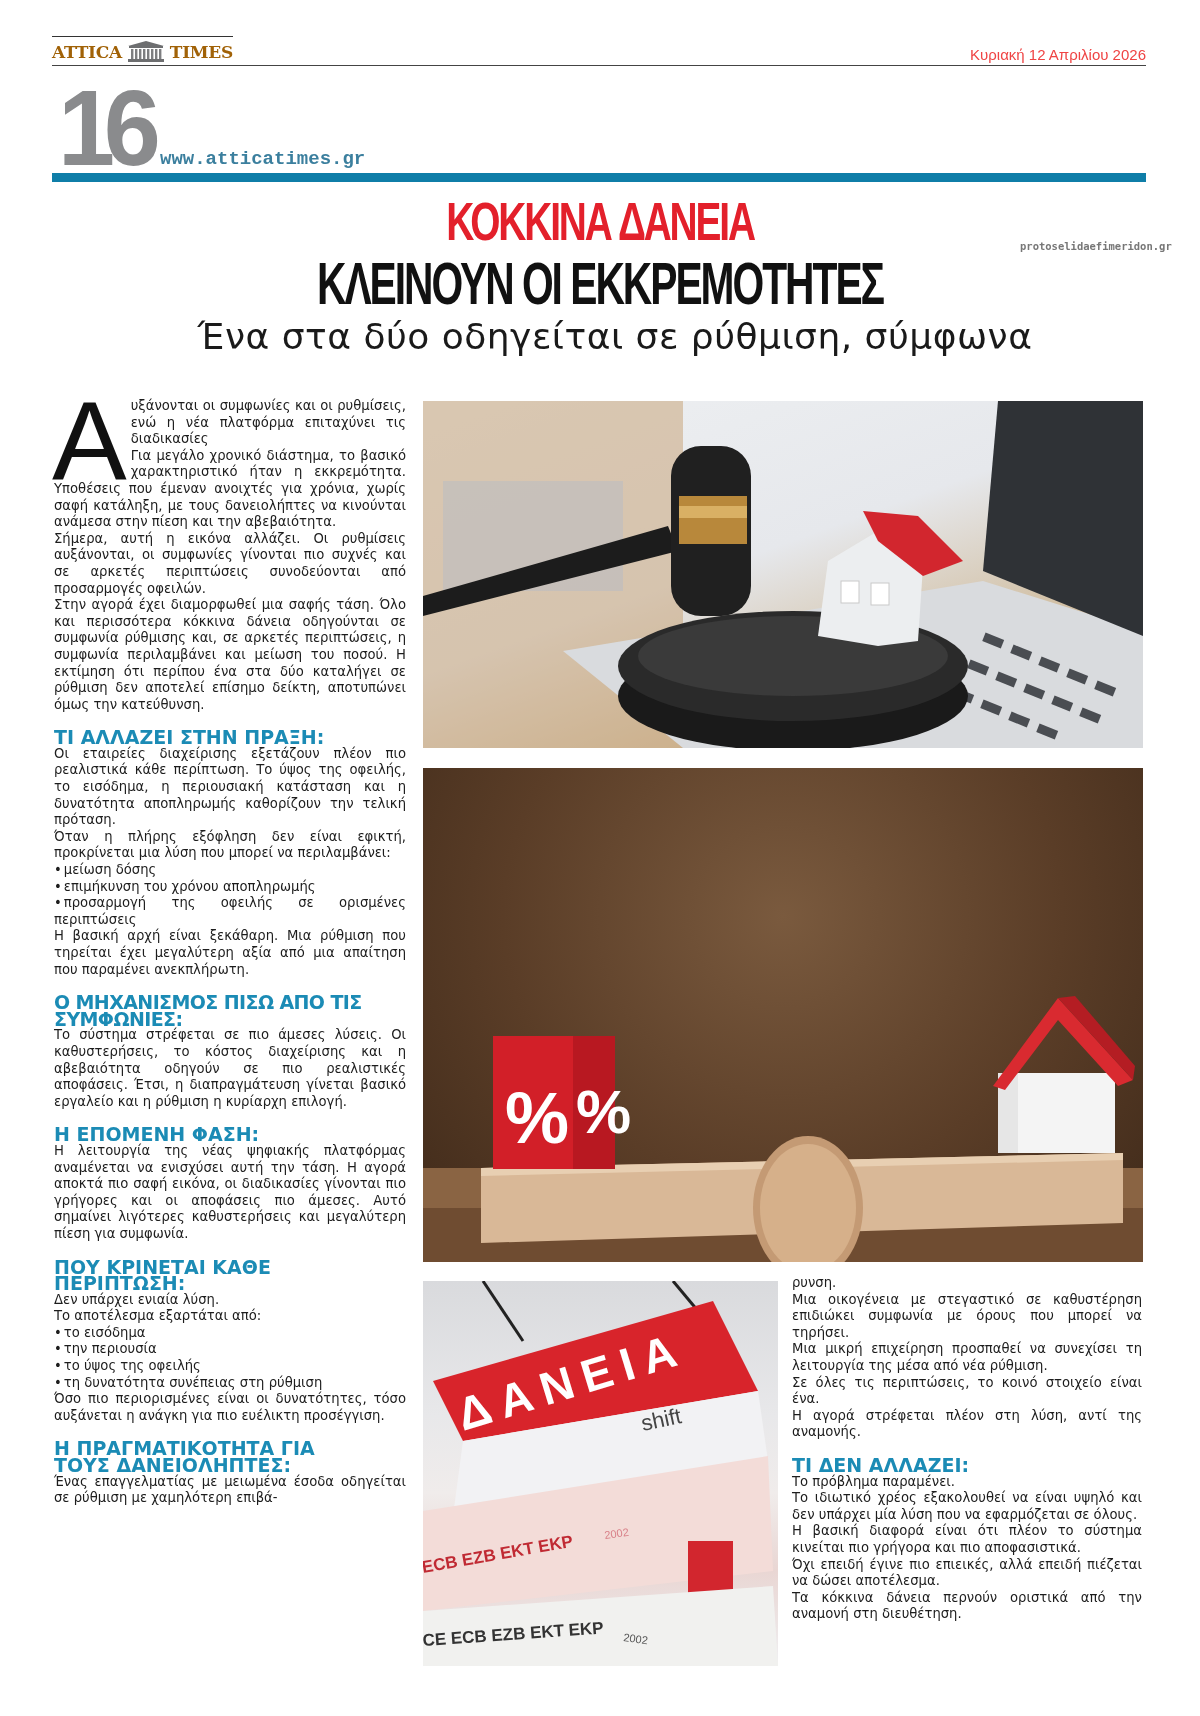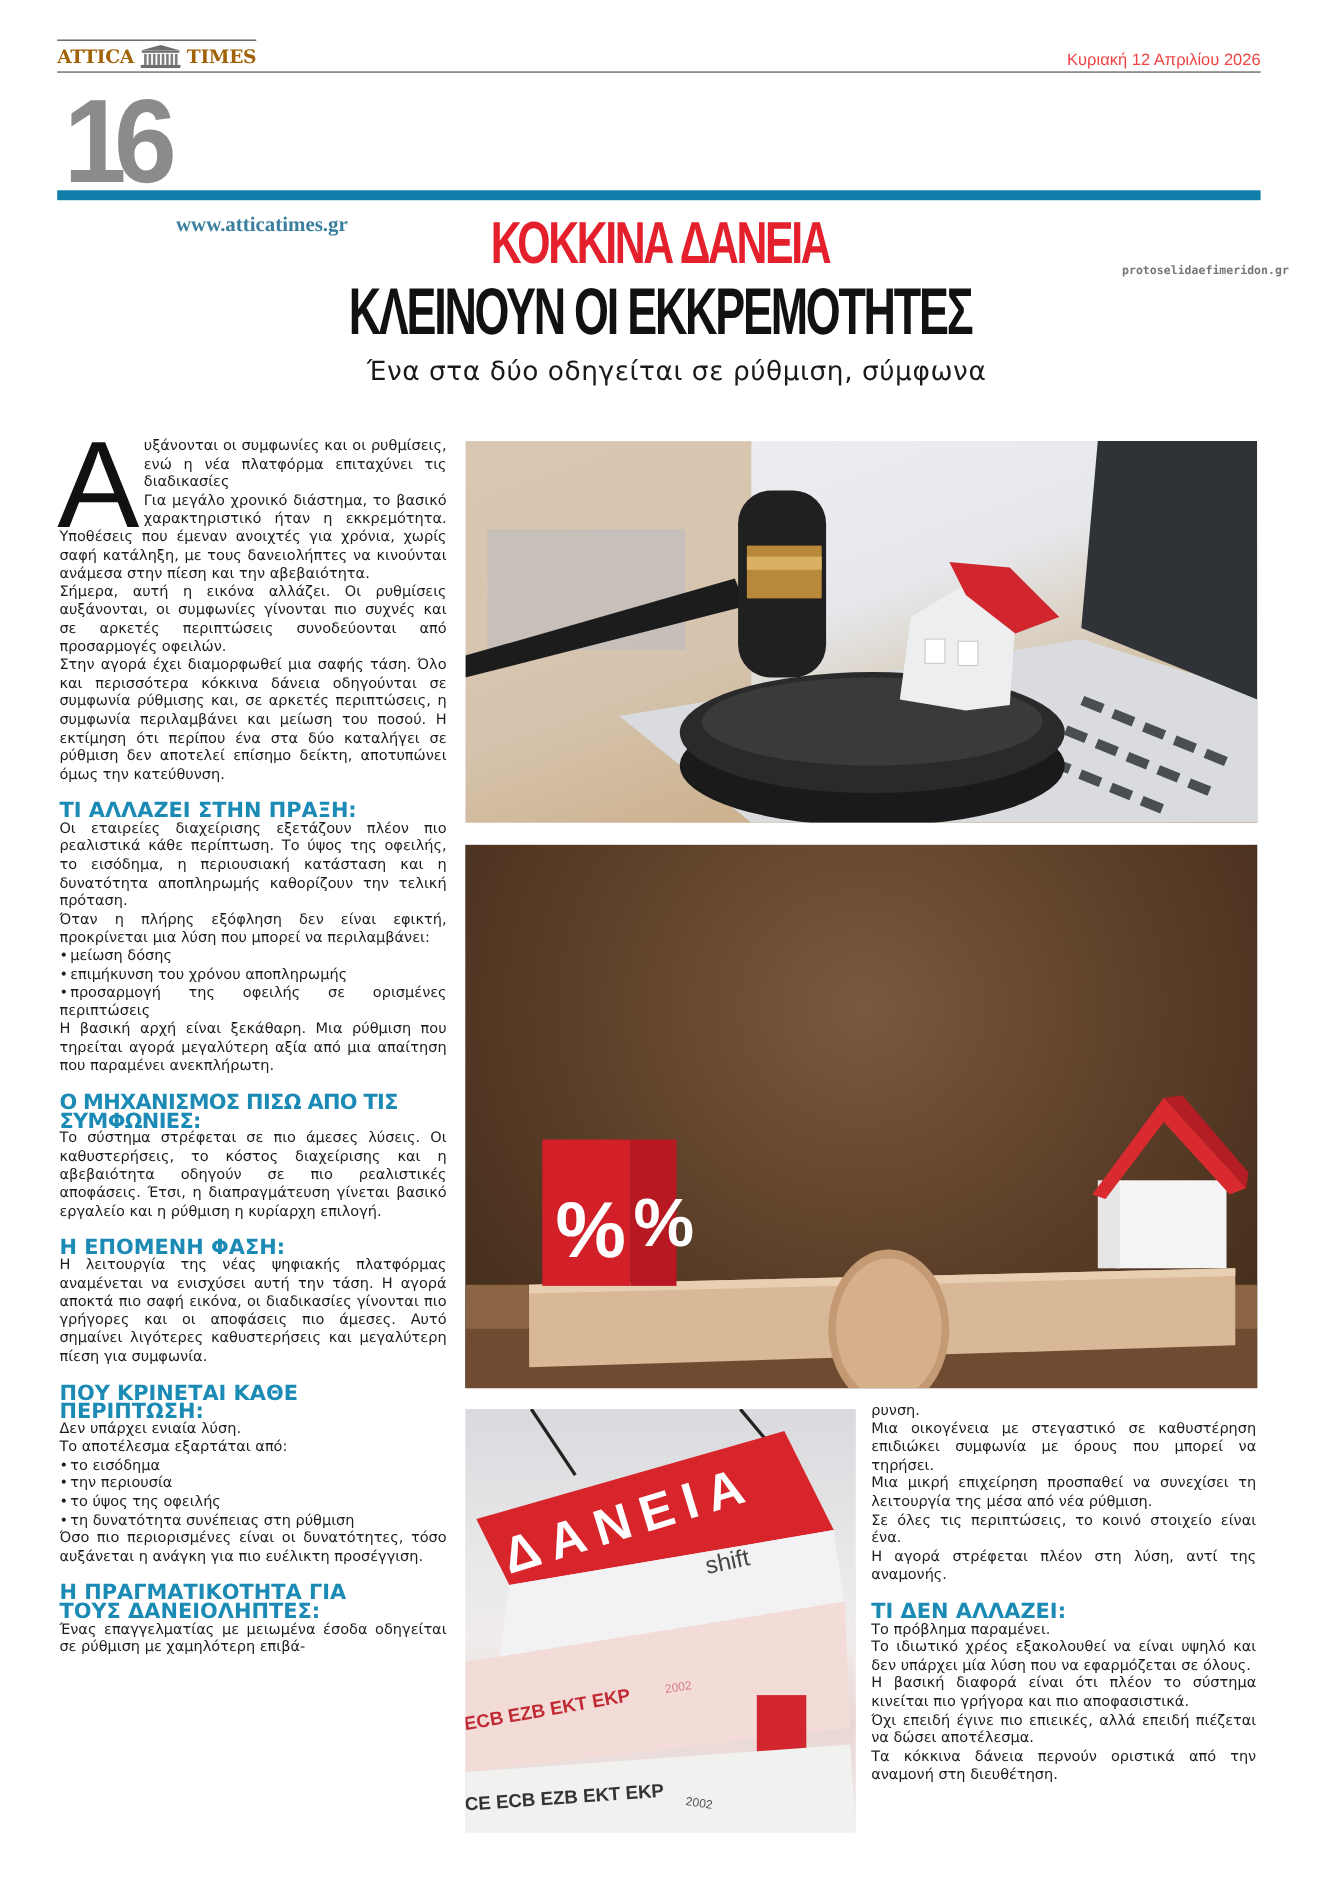"www.atticatimes.gr" .site-url { font-family: Liberation Serif, serif -> Liberation Mono, monospace; margin-top: 46px -> none }
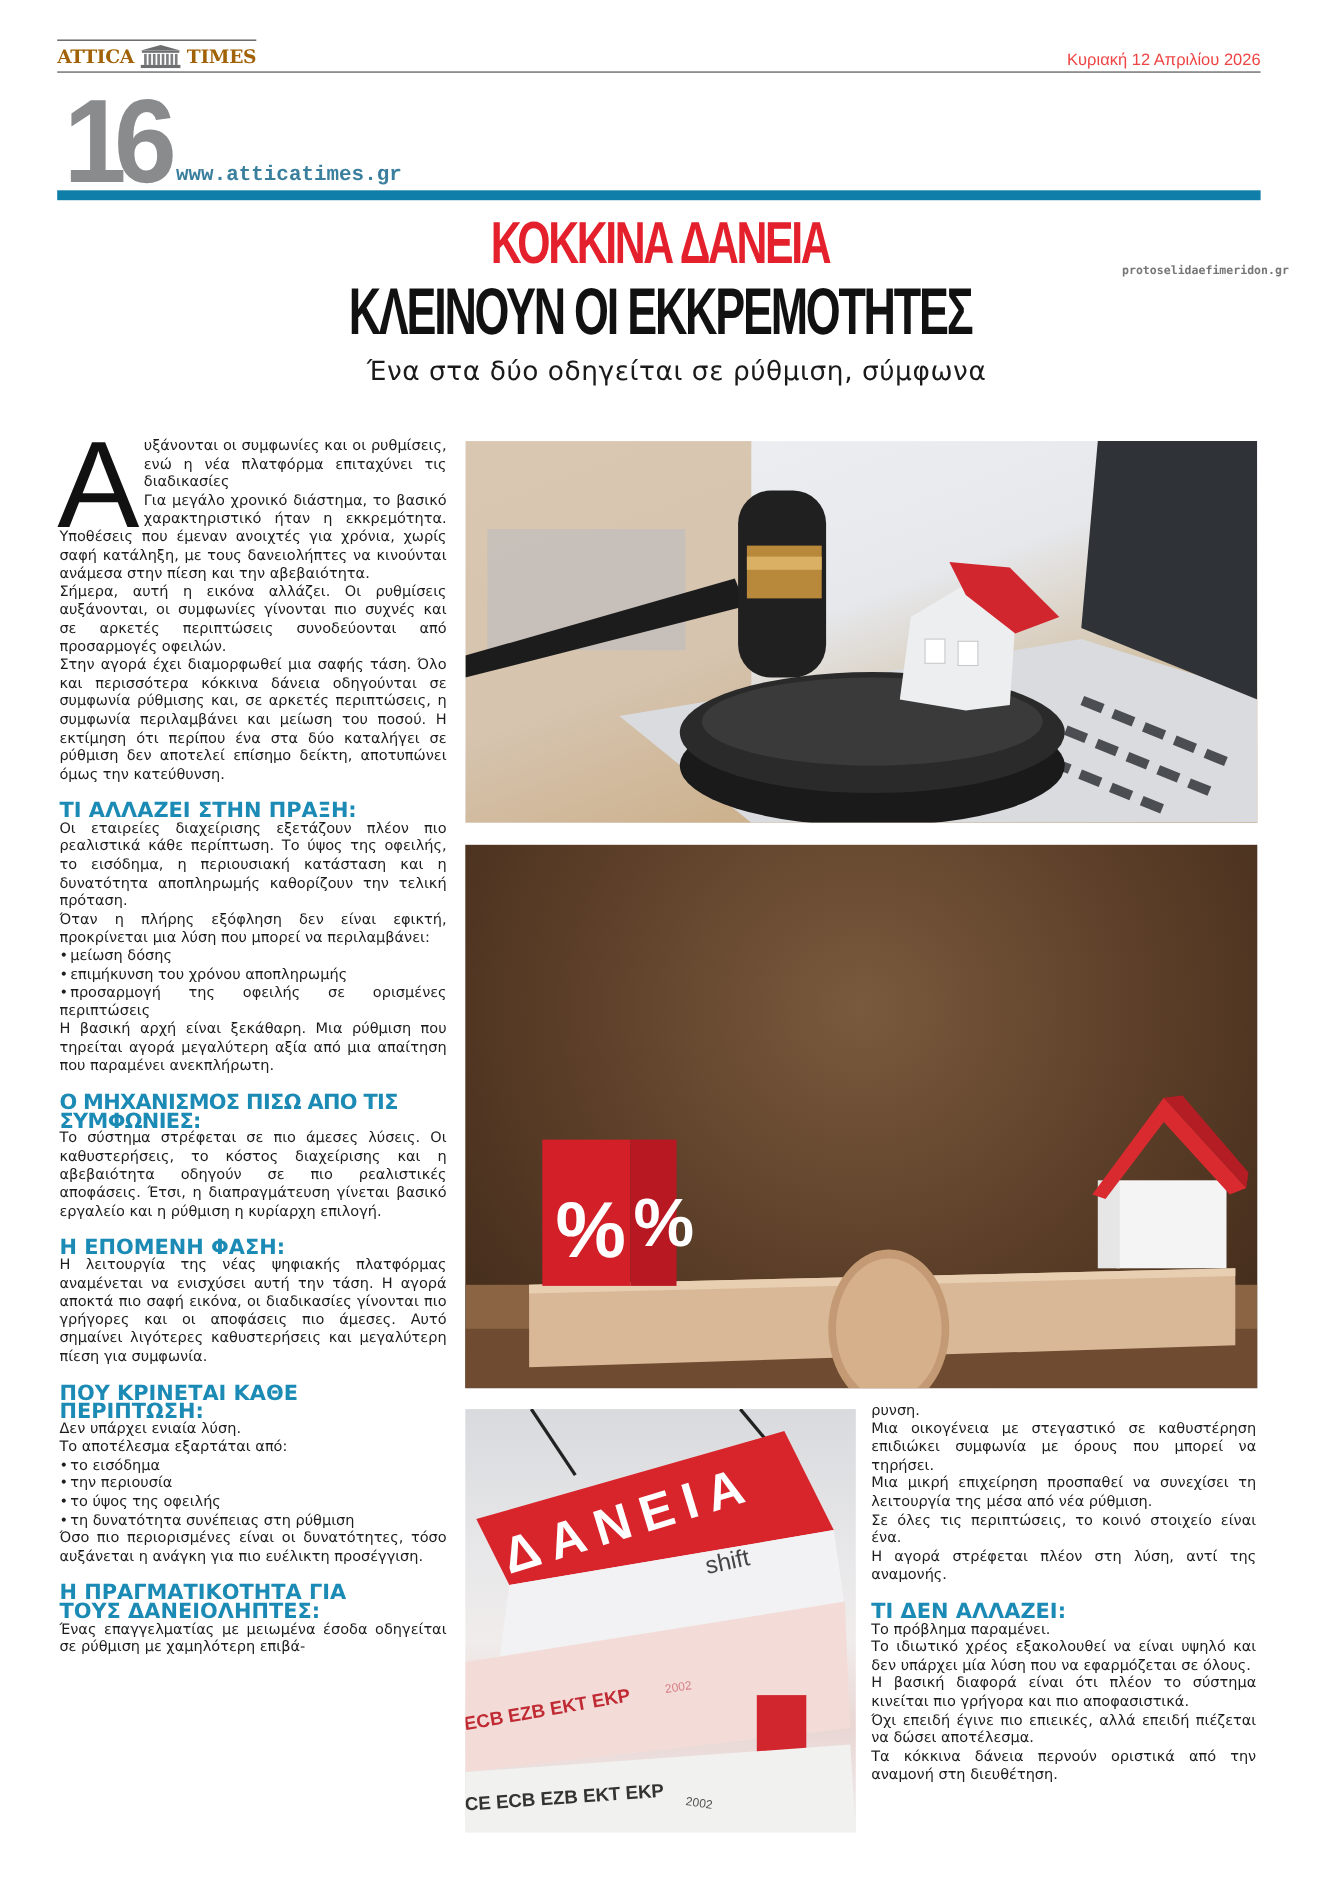"Ένα στα δύο οδηγείται σε" .subtitle { font-size: 24px -> 36px }
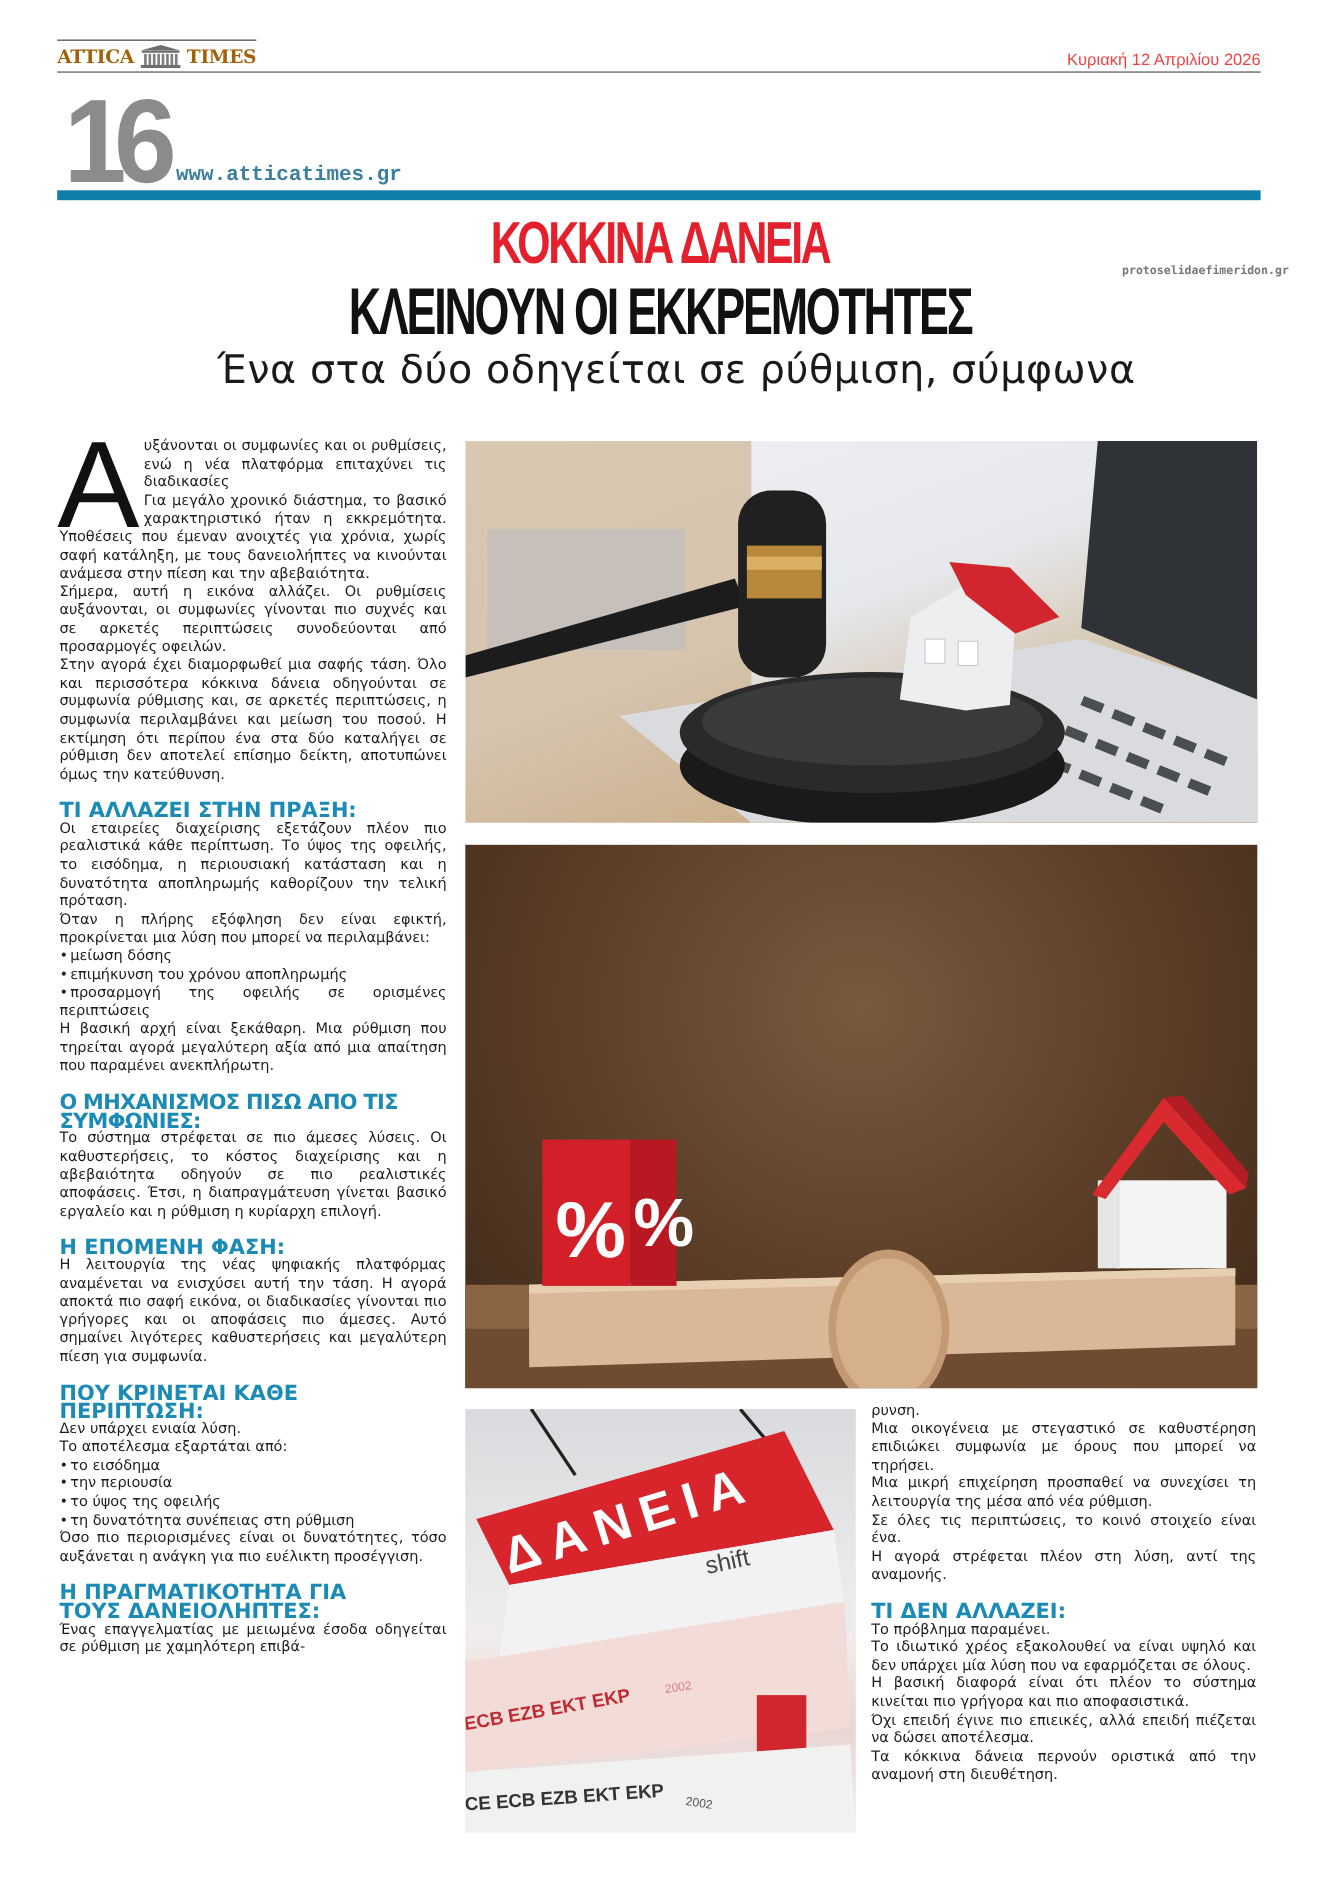"Η βασική αρχή είναι ξεκάθαρη." p { text: αγορά -> έχει }
